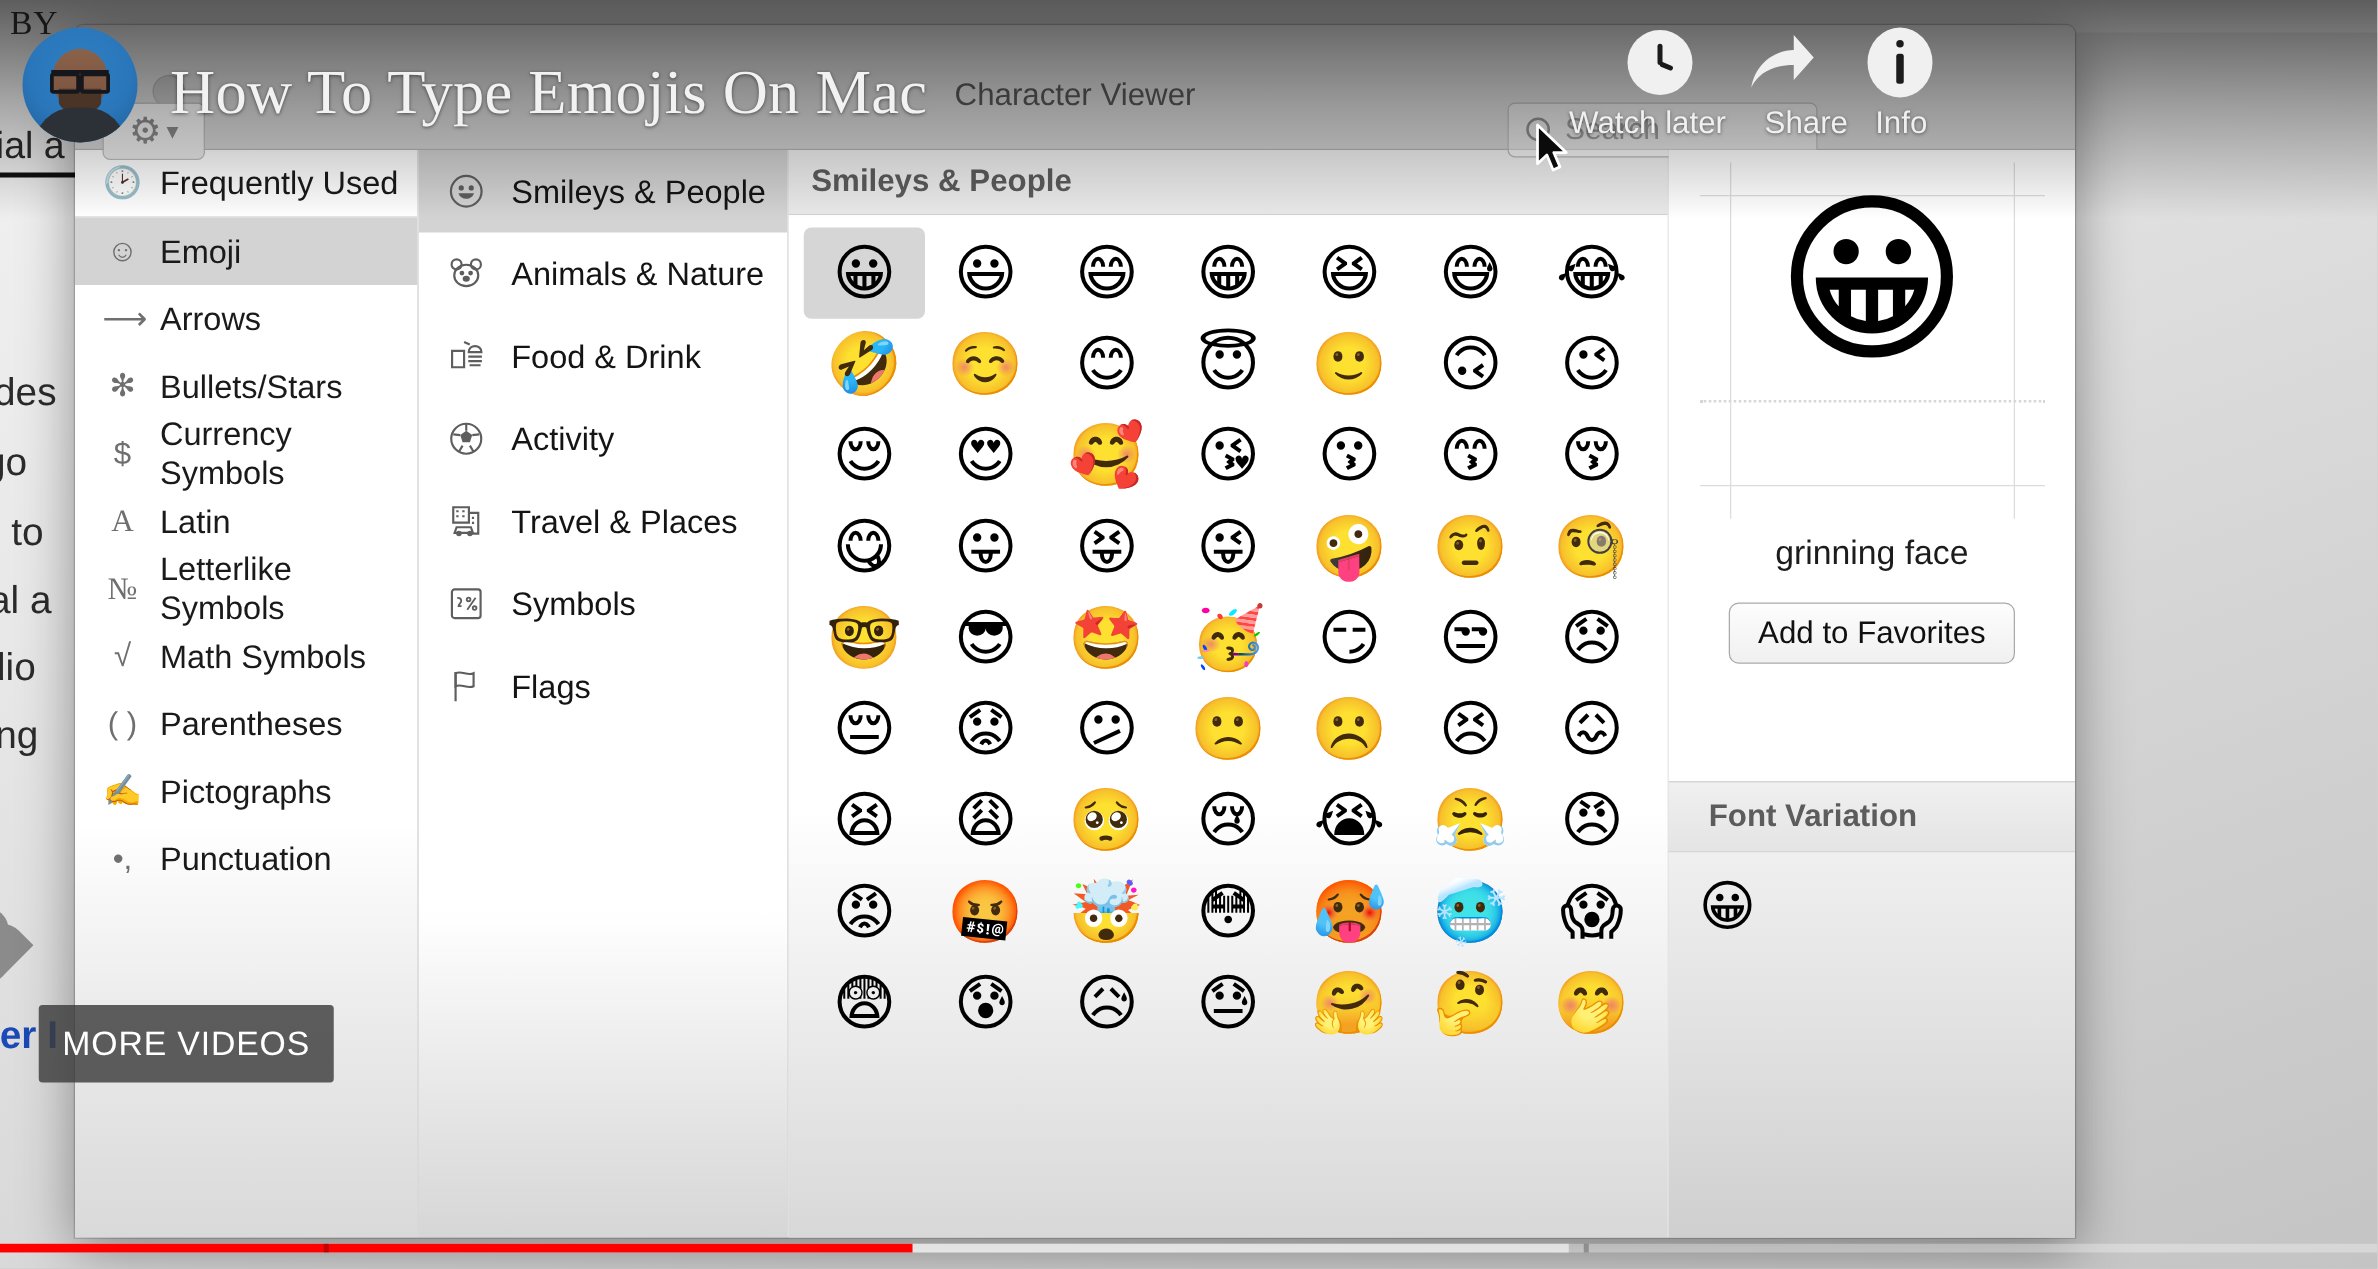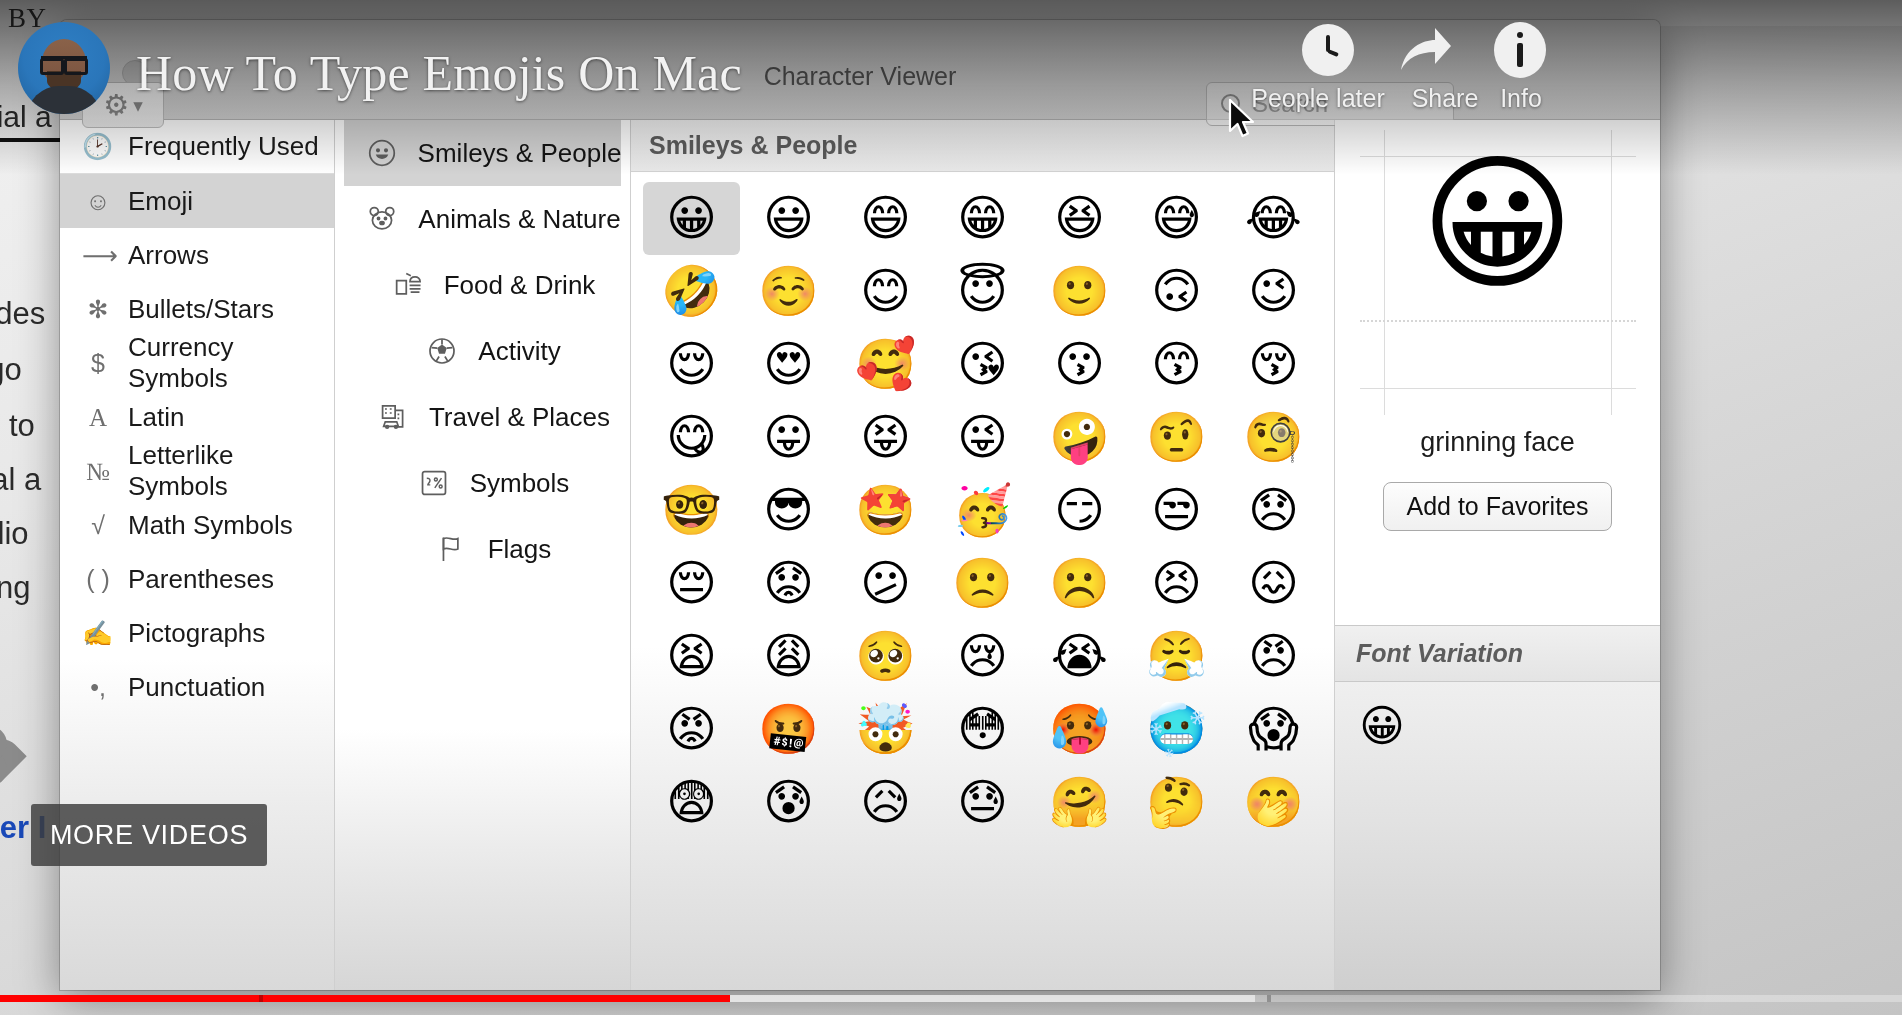"People later" div.yt-btn { text: People -> Watch }
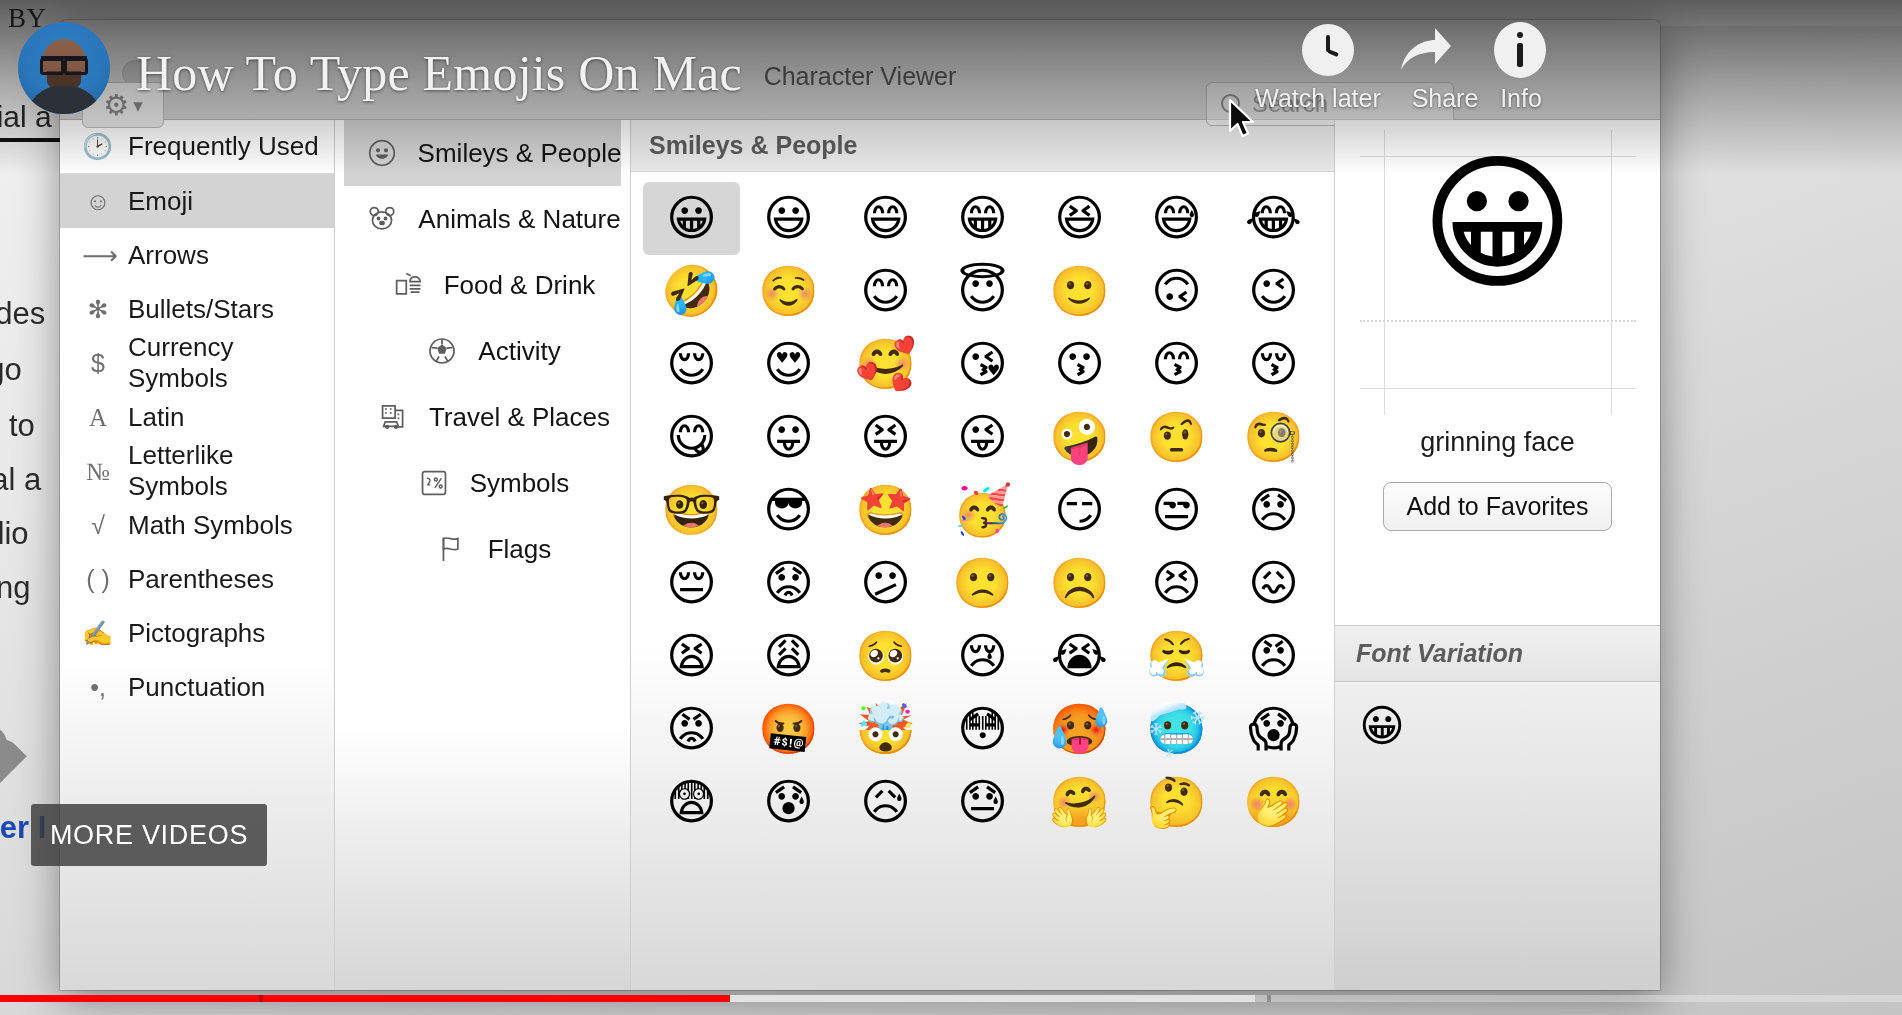"Animals & Nature" .col-cat { align-items: center -> none }
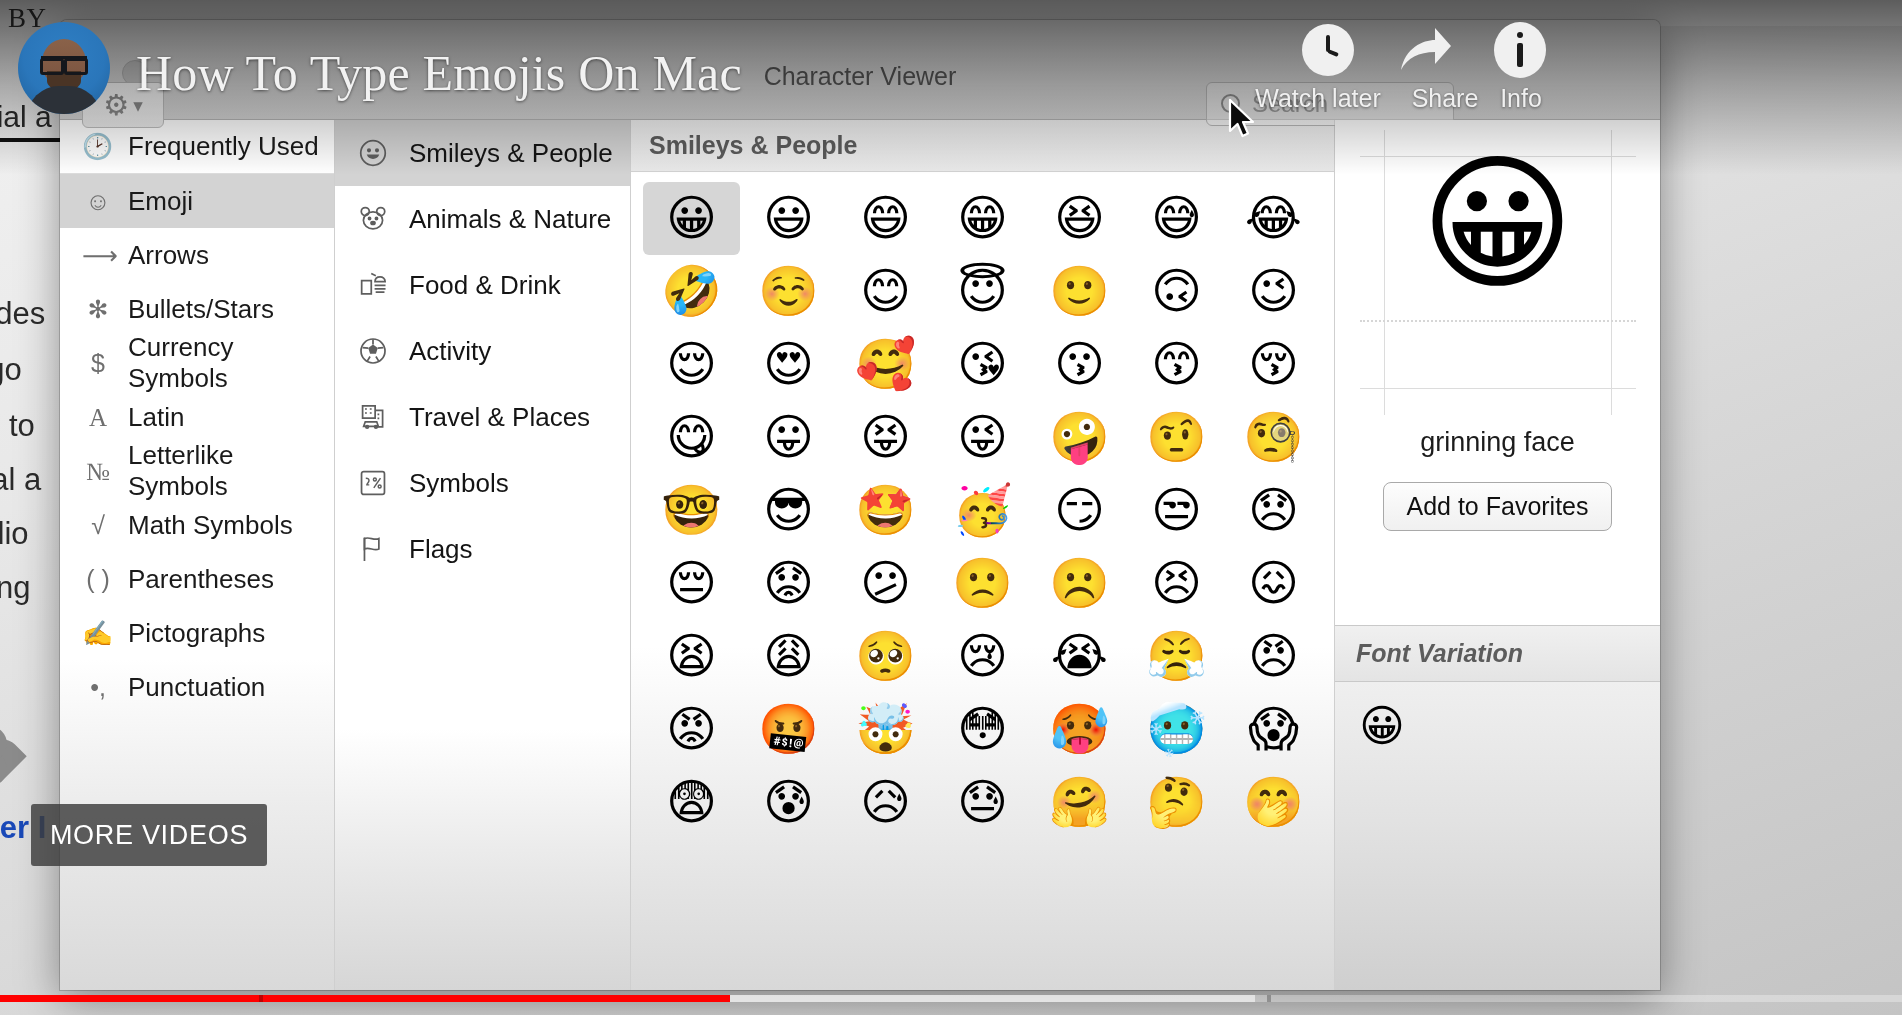"Font Variation" .fv-head { font-style: italic -> none; padding-left: 21px -> 32px }
